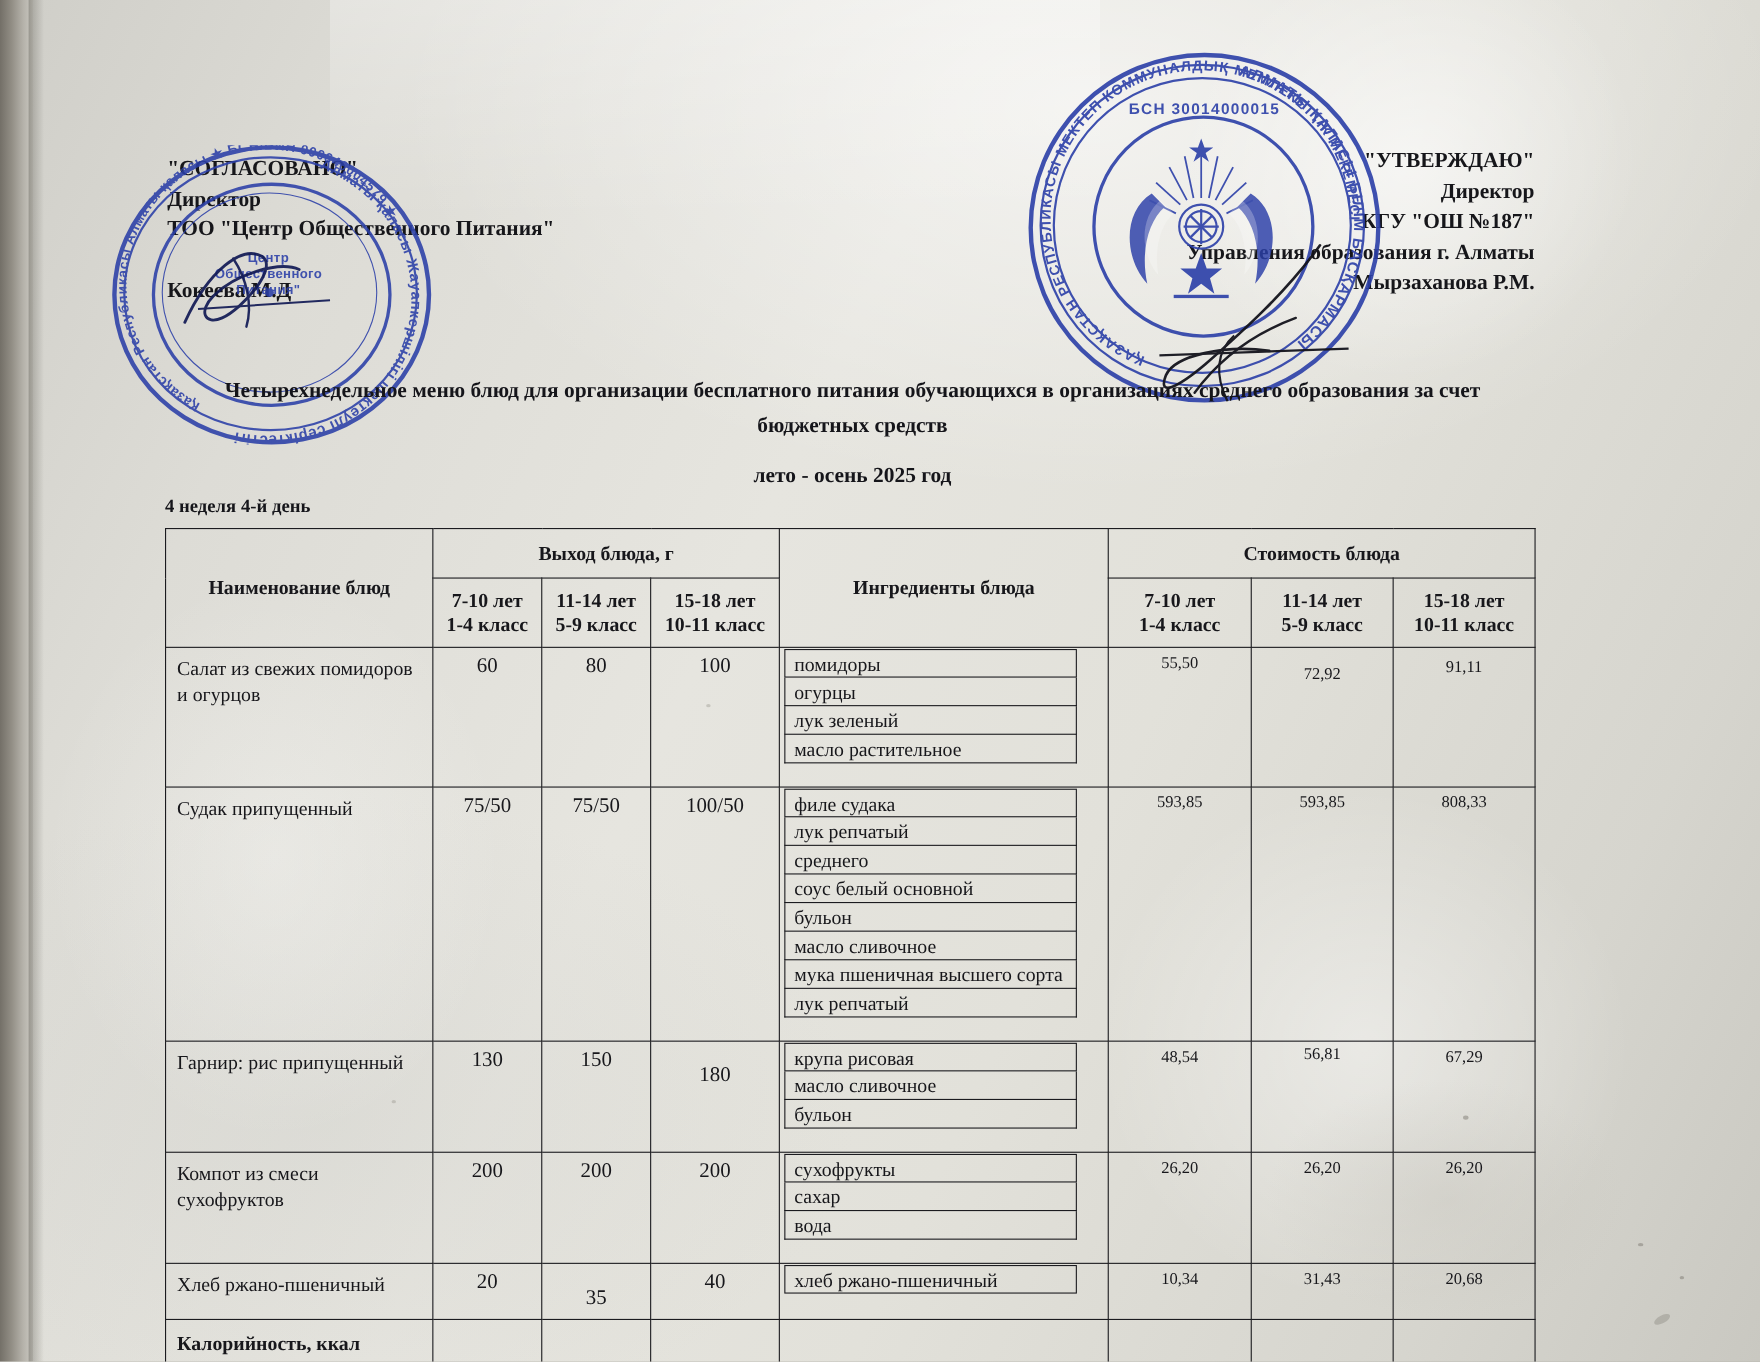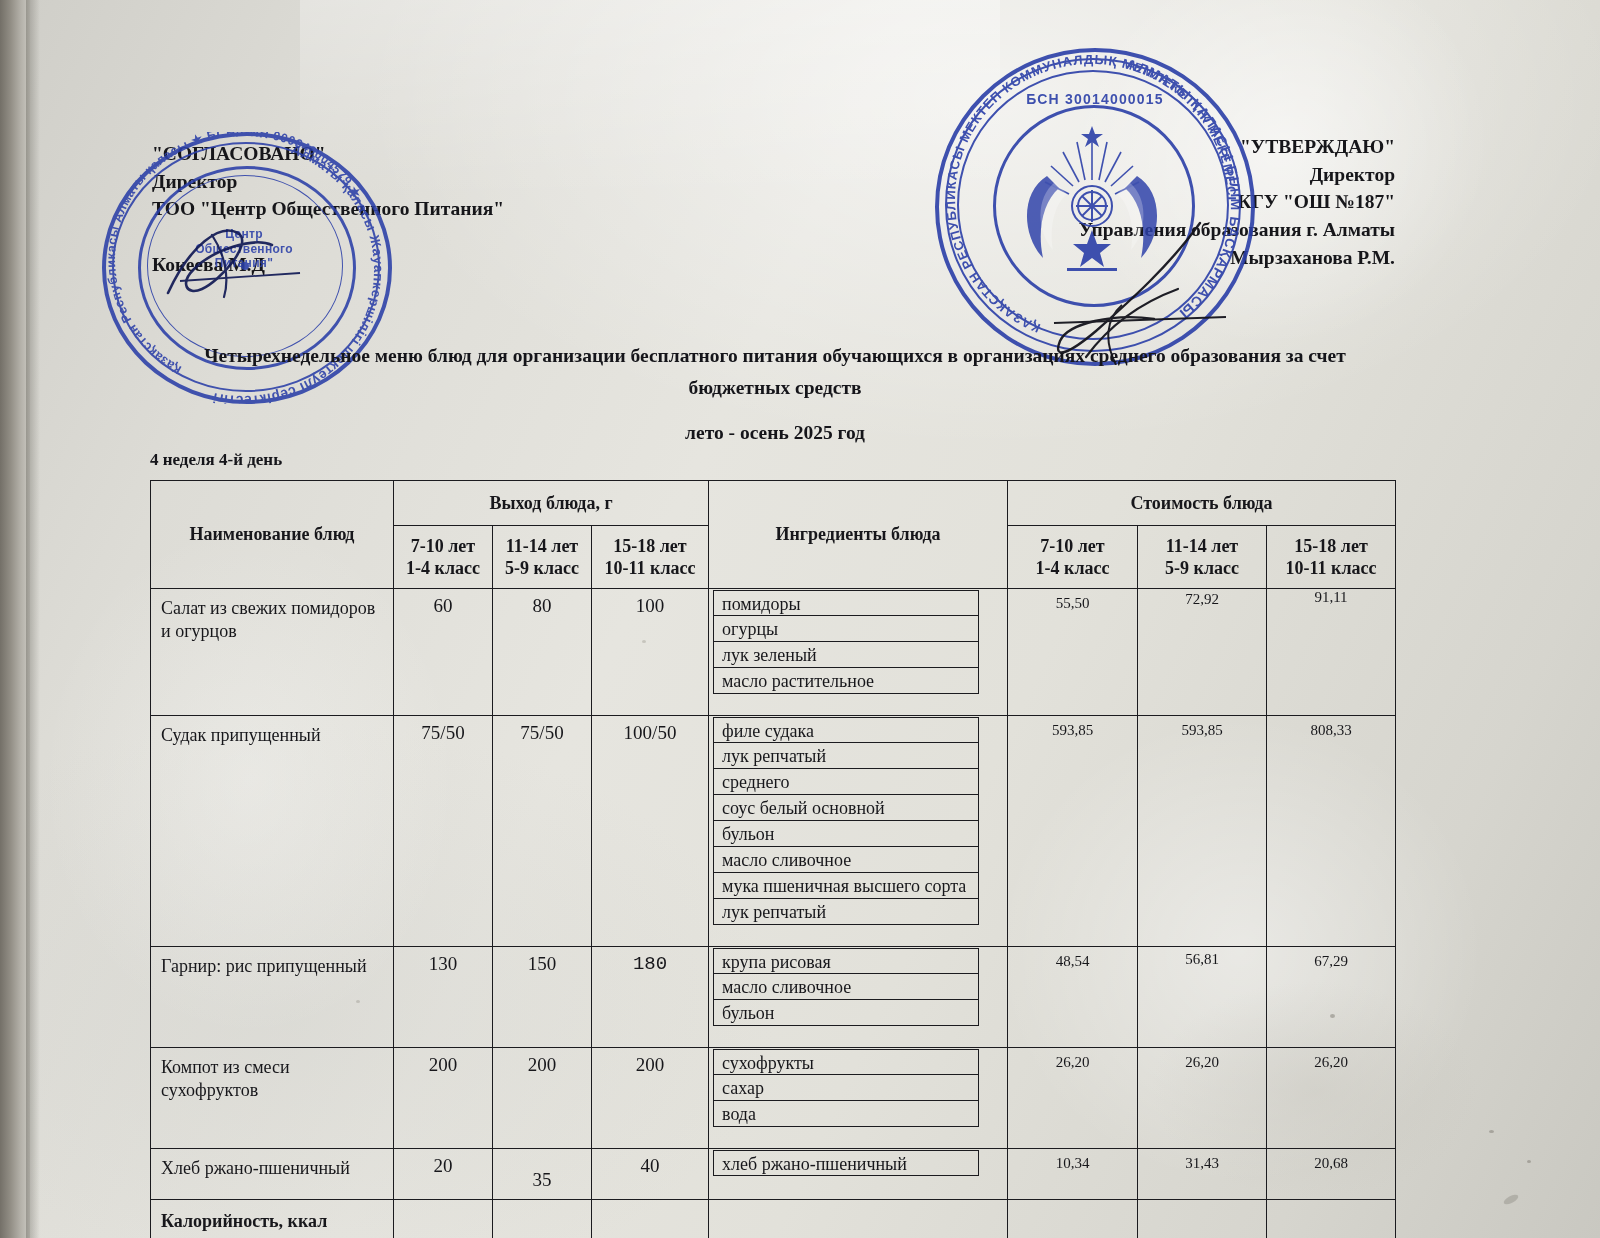"72,92" td.c { padding-top: 2px -> 16px }
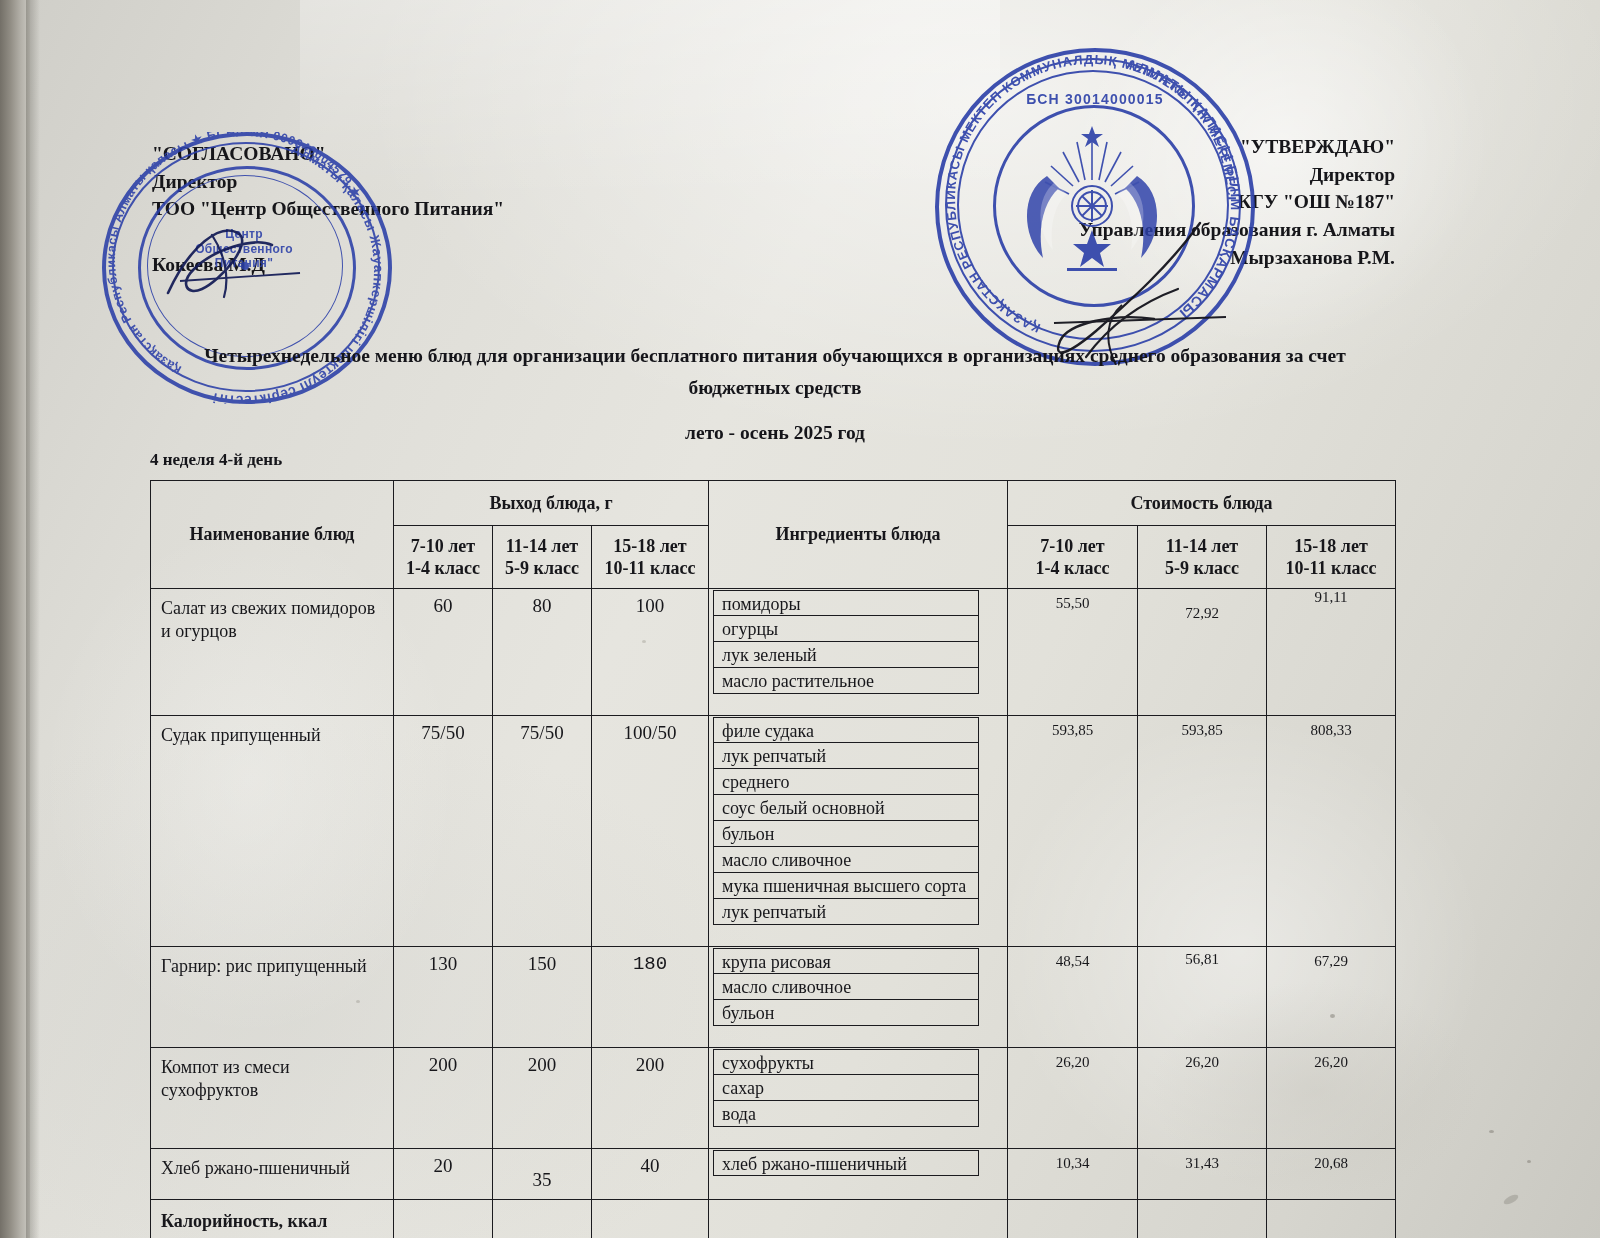"91,11" td.c { padding-top: 0 -> 10px }
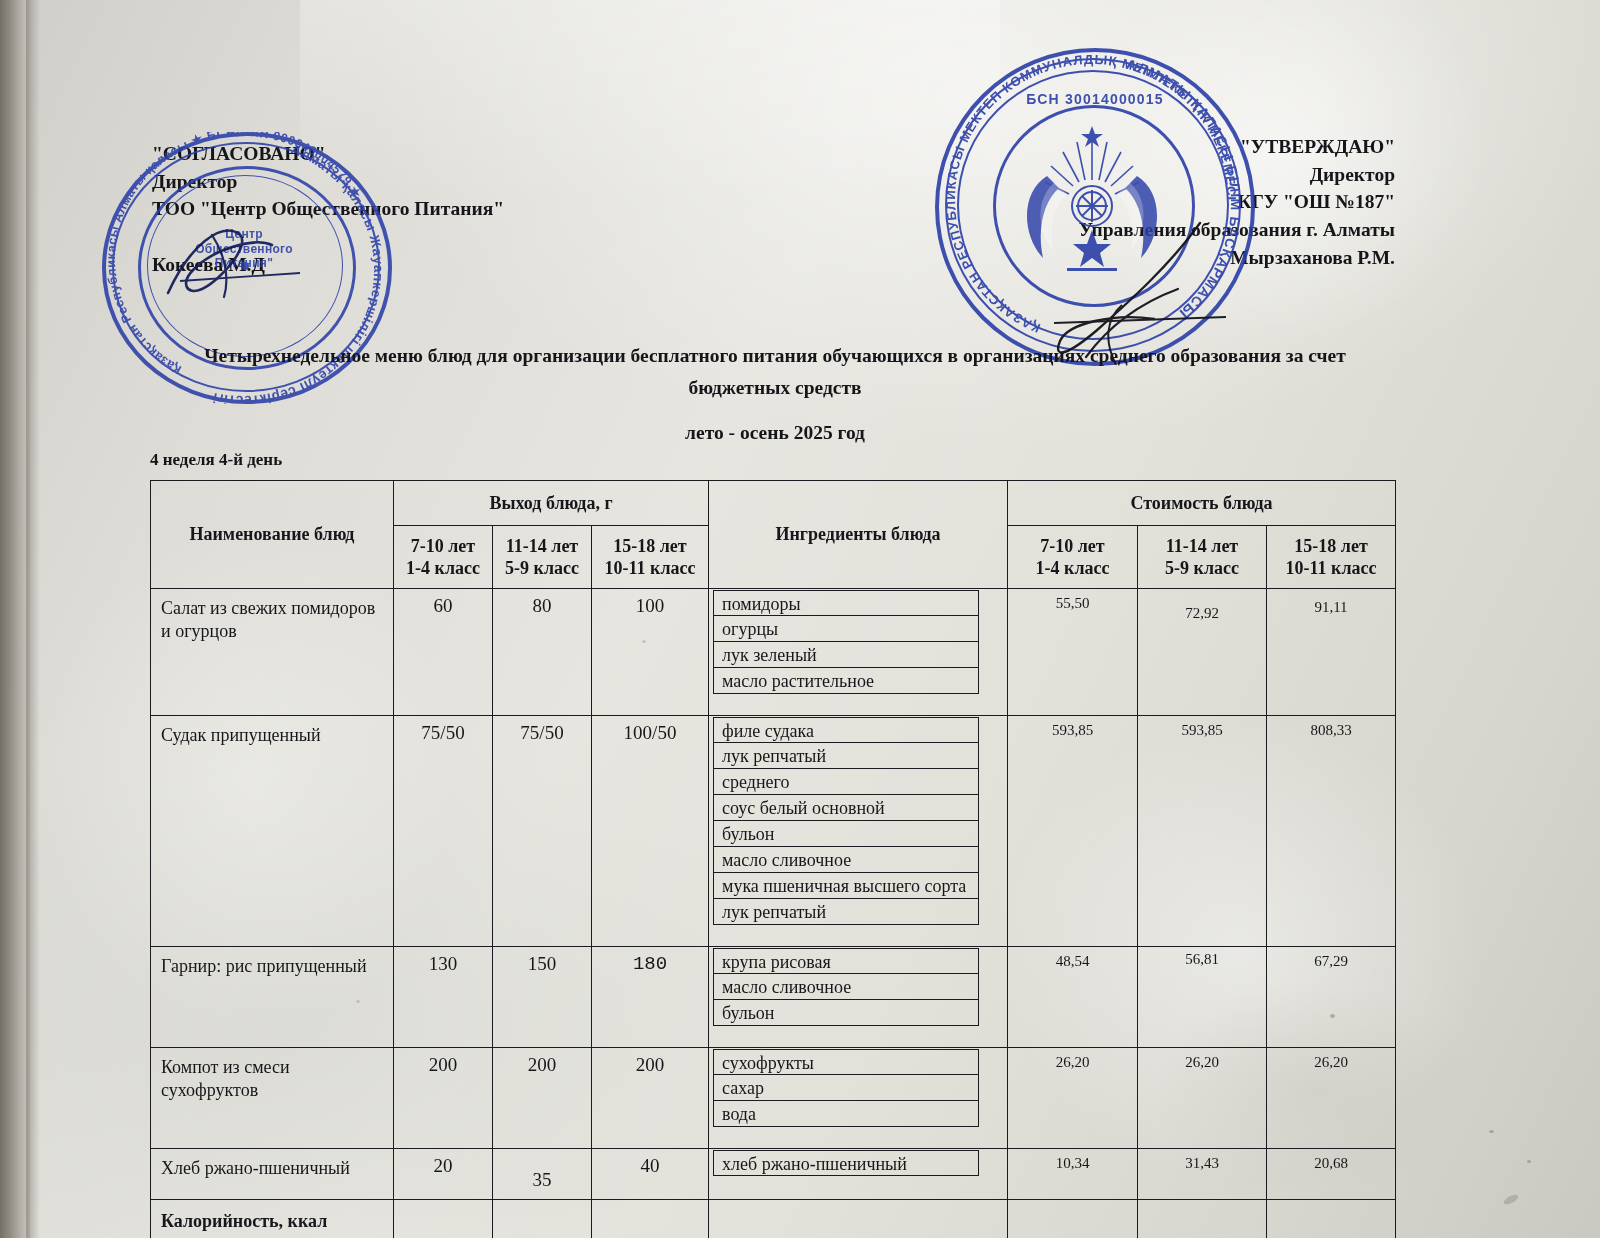"180" td.c { font-family: Liberation Mono, monospace -> none; padding-top: 6px -> 20px }
